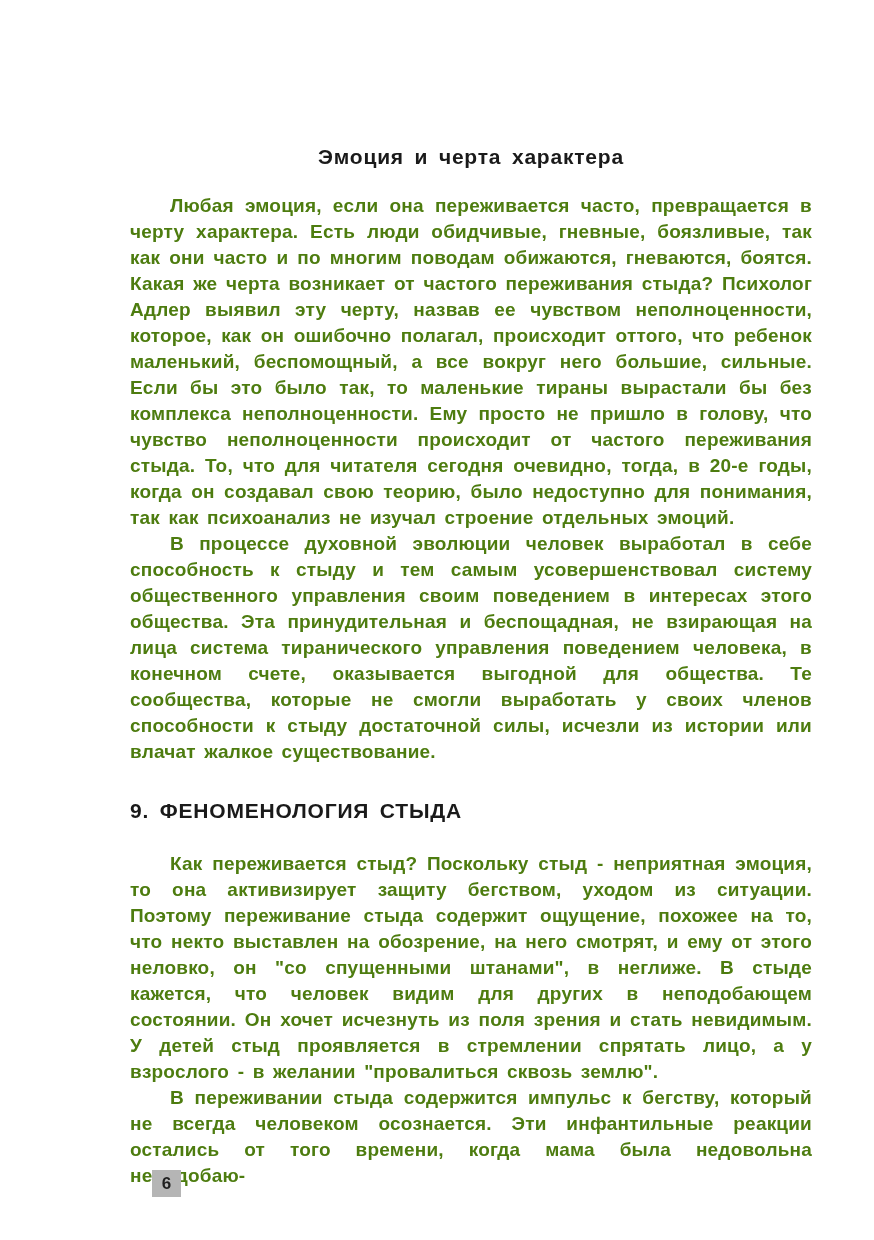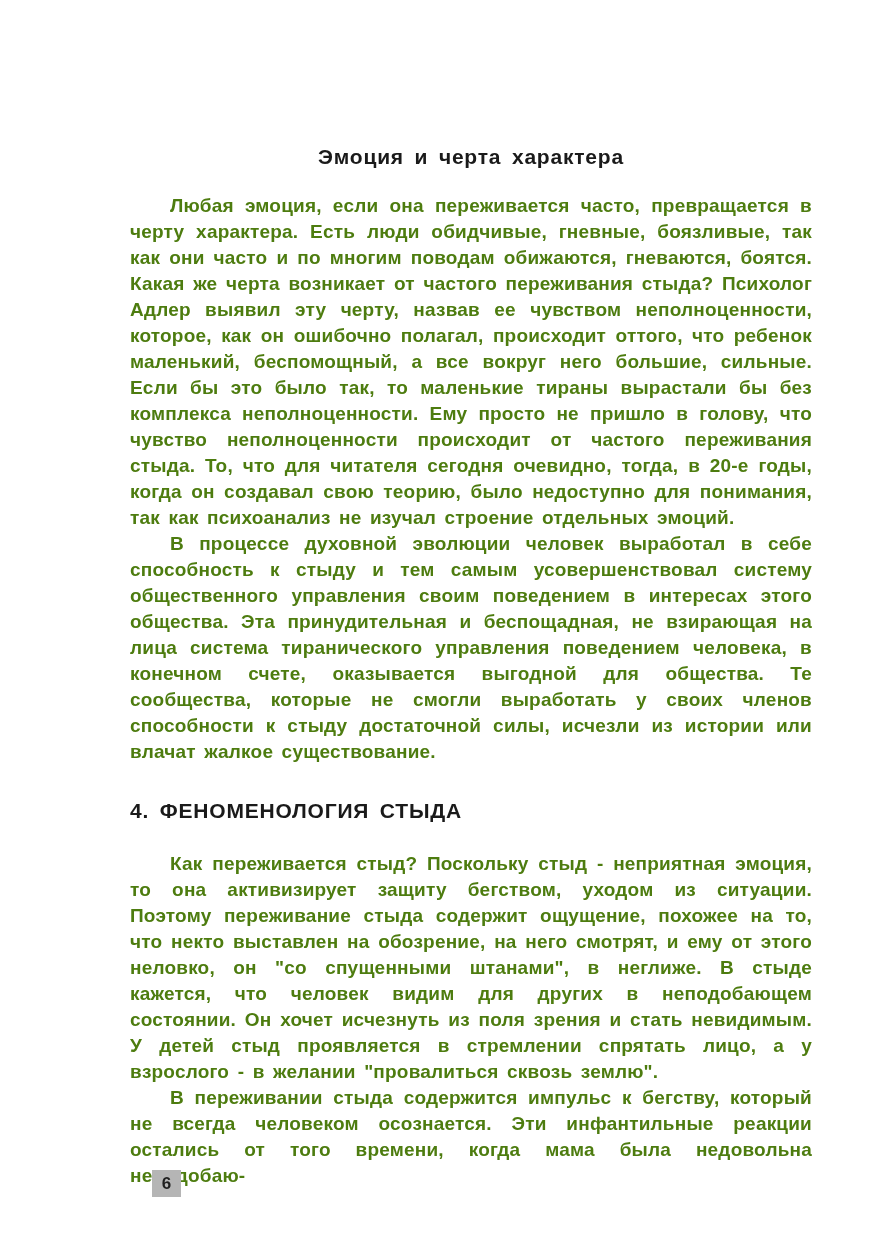"4. ФЕНОМЕНОЛОГИЯ СТЫДА" h2.section-heading { text: 4 -> 9 }
